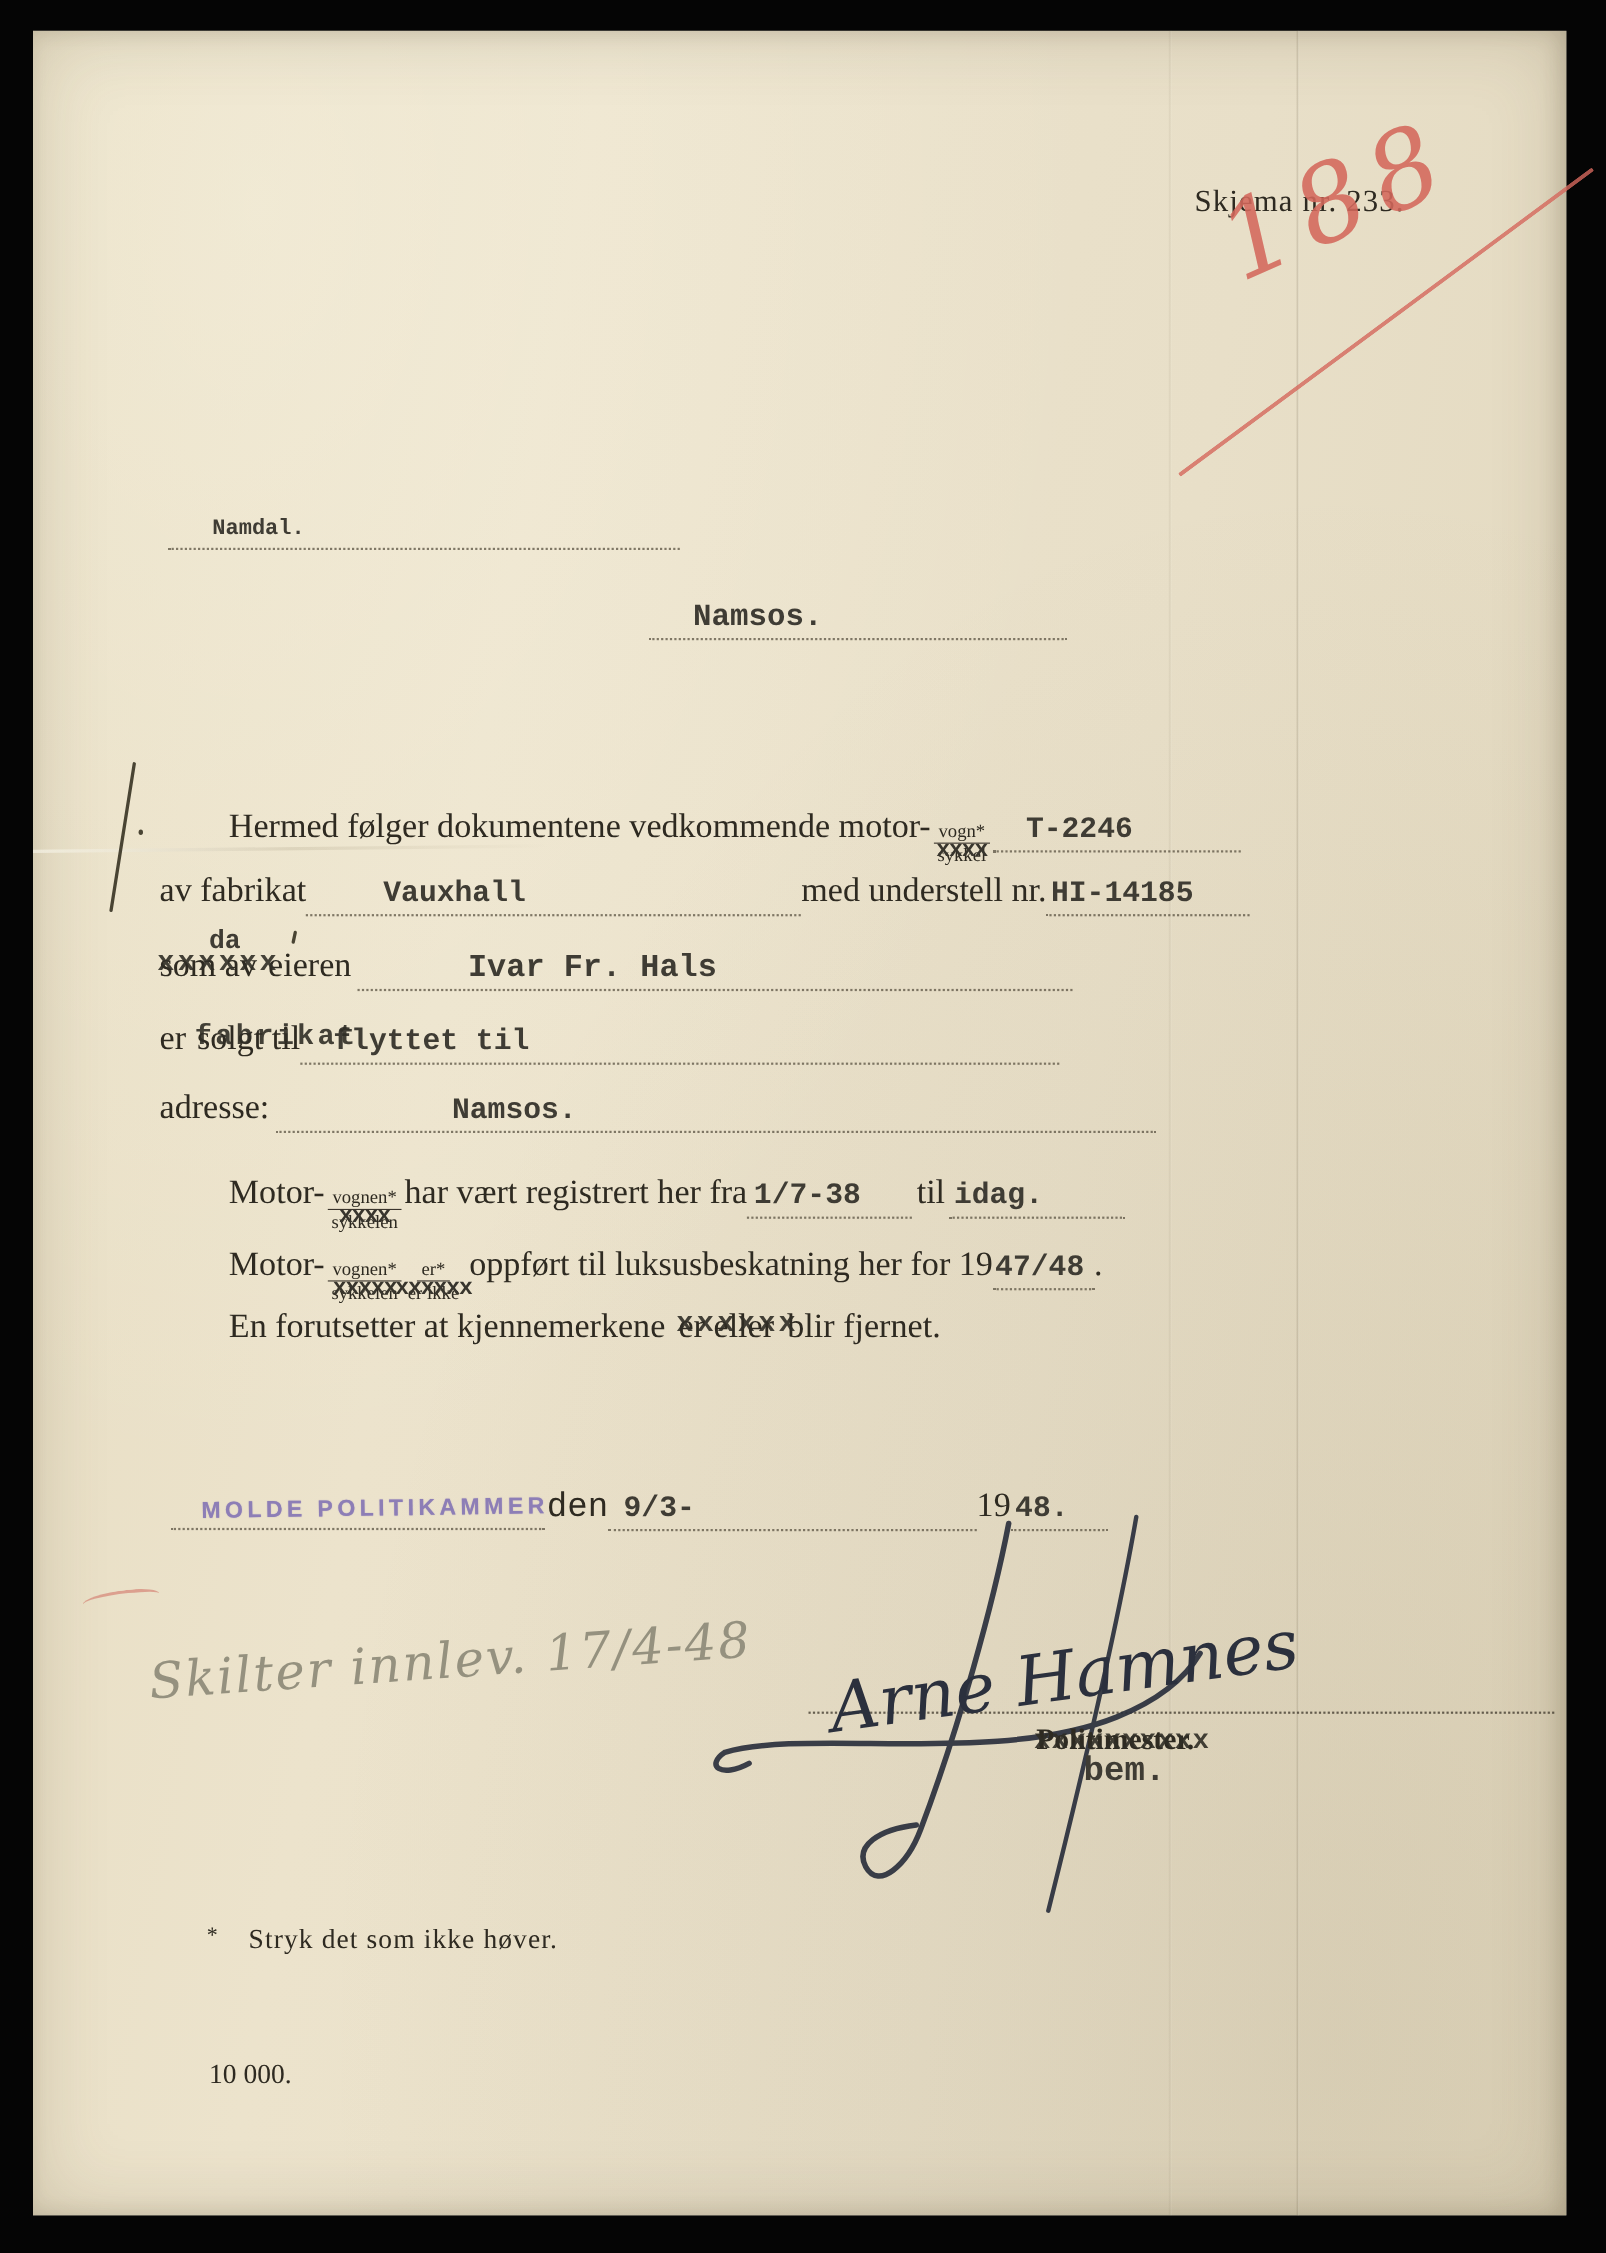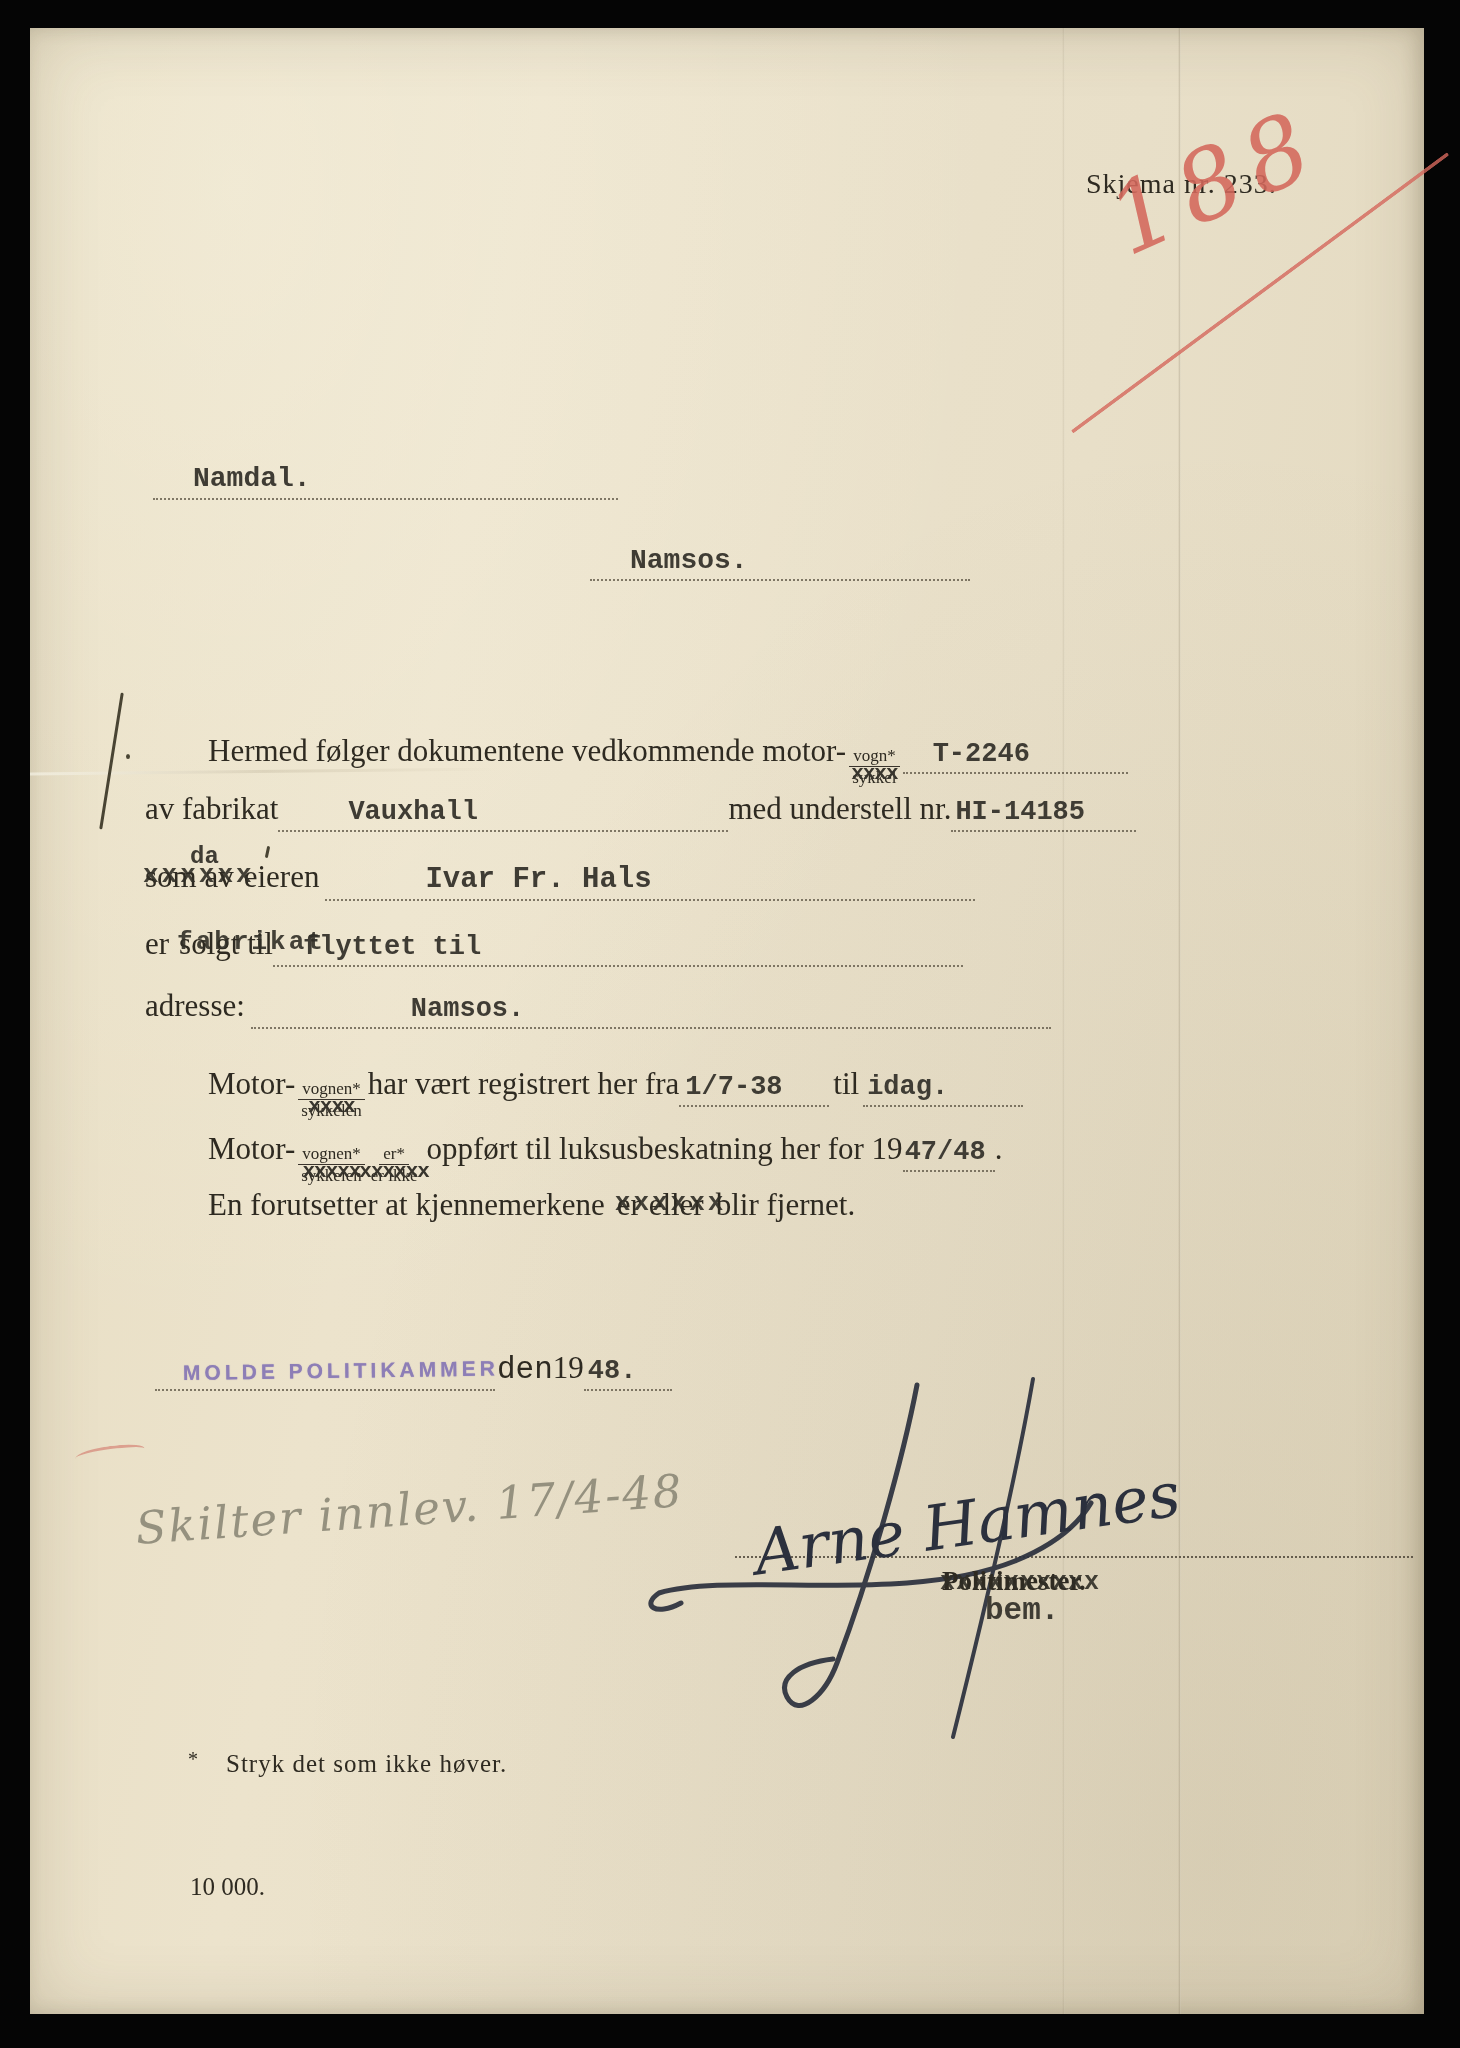"Namdal." span.typed { font-size: 28px -> 20px }
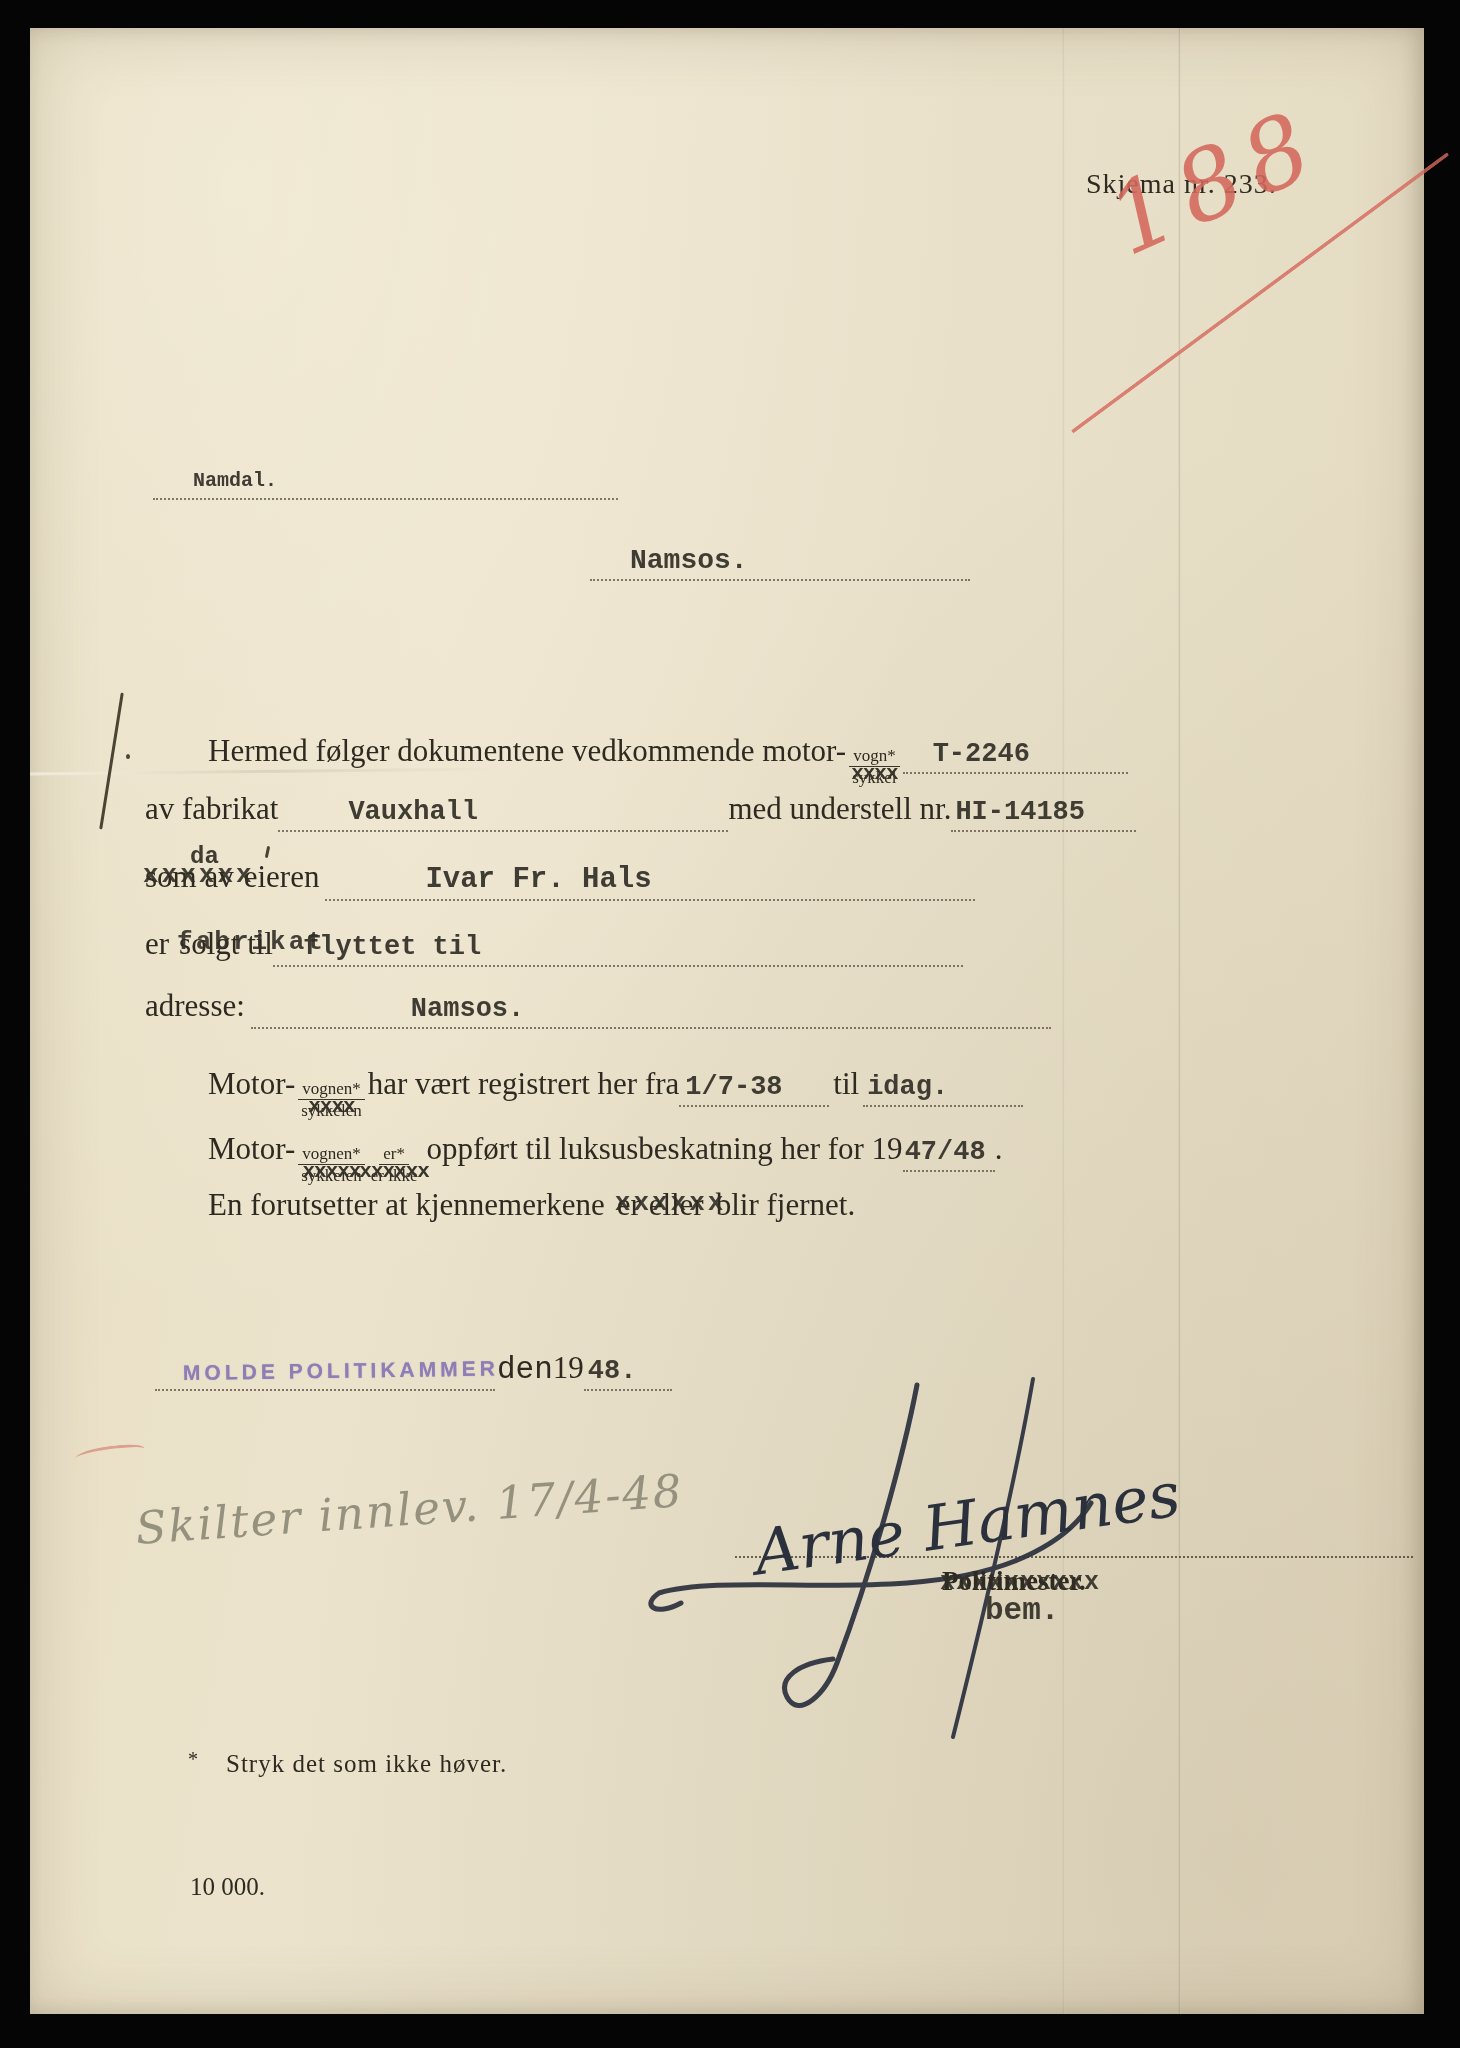"9/3-" span.fill { html: none -> <span><span>9/3-</span></span> }
